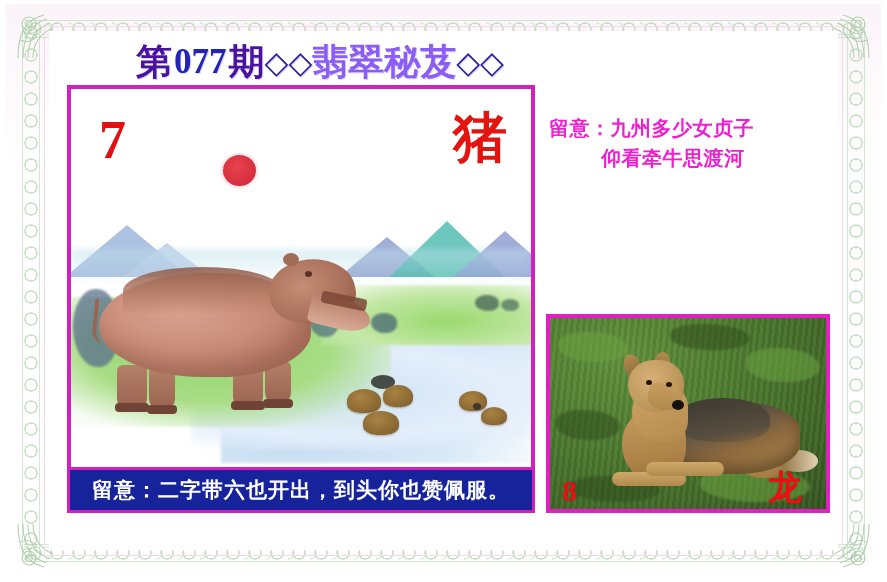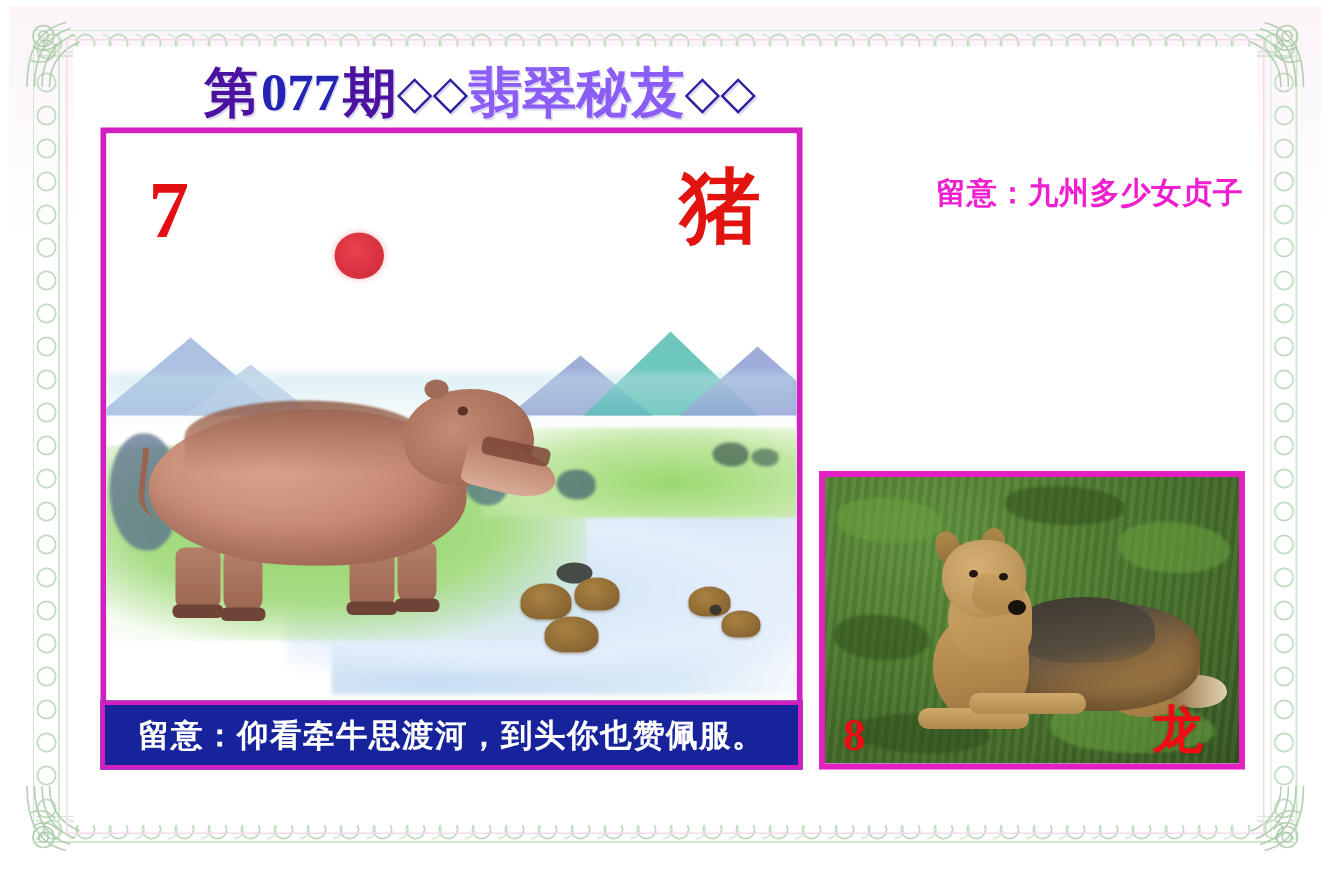"留意：九州多少女贞子" .note .l1 { text-align: right -> none }
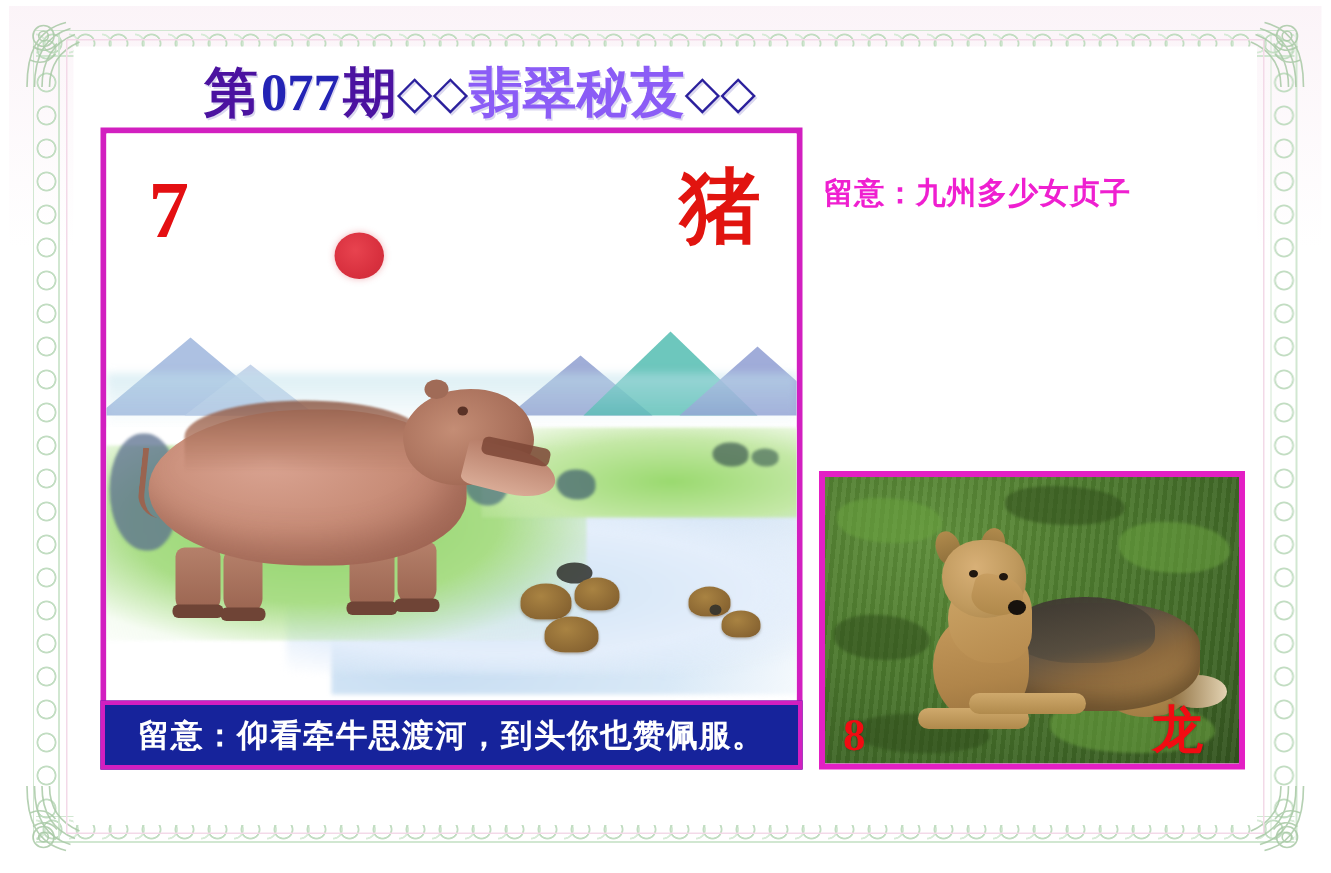"仰看牵牛思渡河" span.l2 { html: none -> <span>仰看牵牛思渡河</span> }
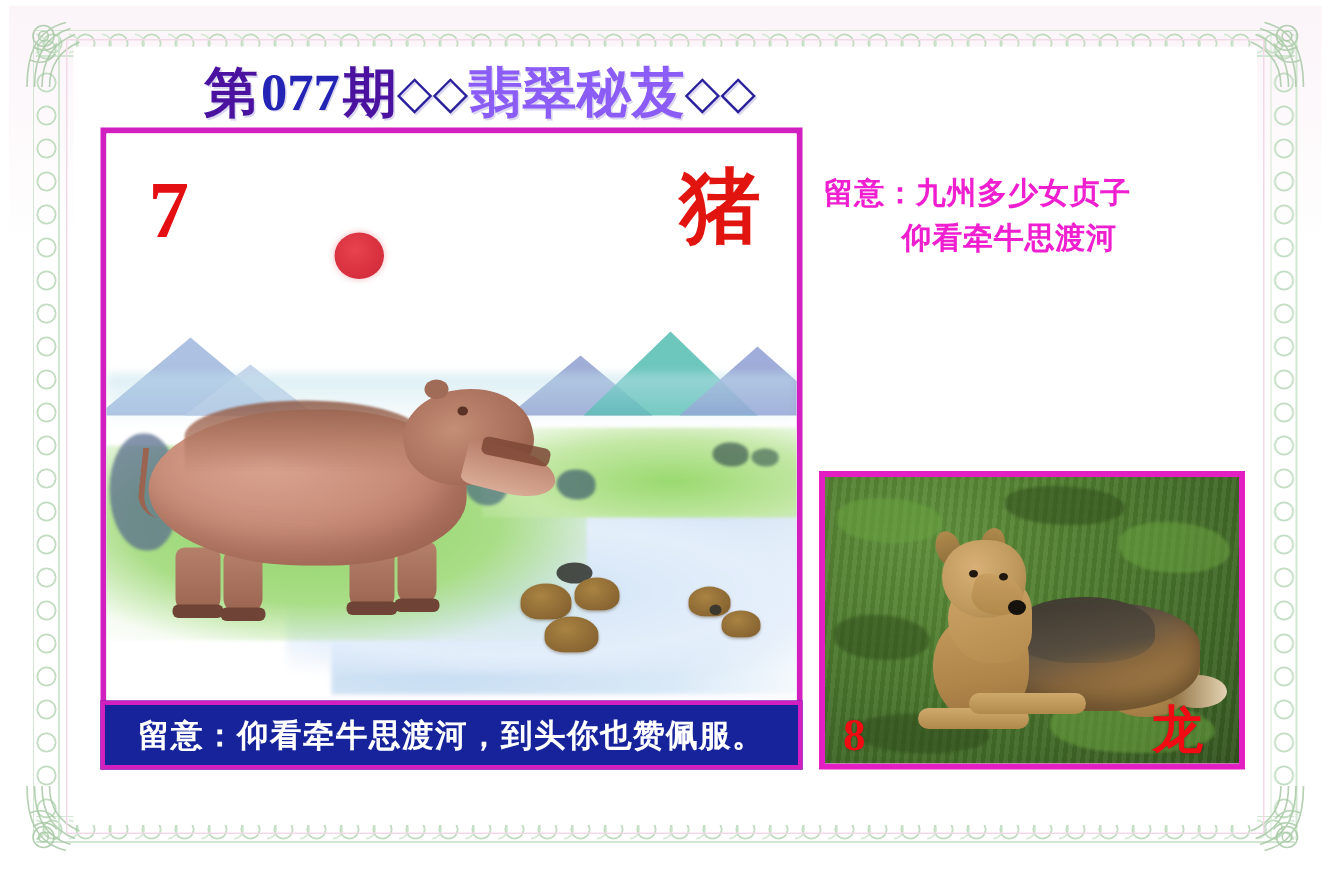"留意：仰看牵牛思渡河，到头你也赞佩服。" span { text: 仰看牵牛思渡河 -> 二字带六也开出 }
